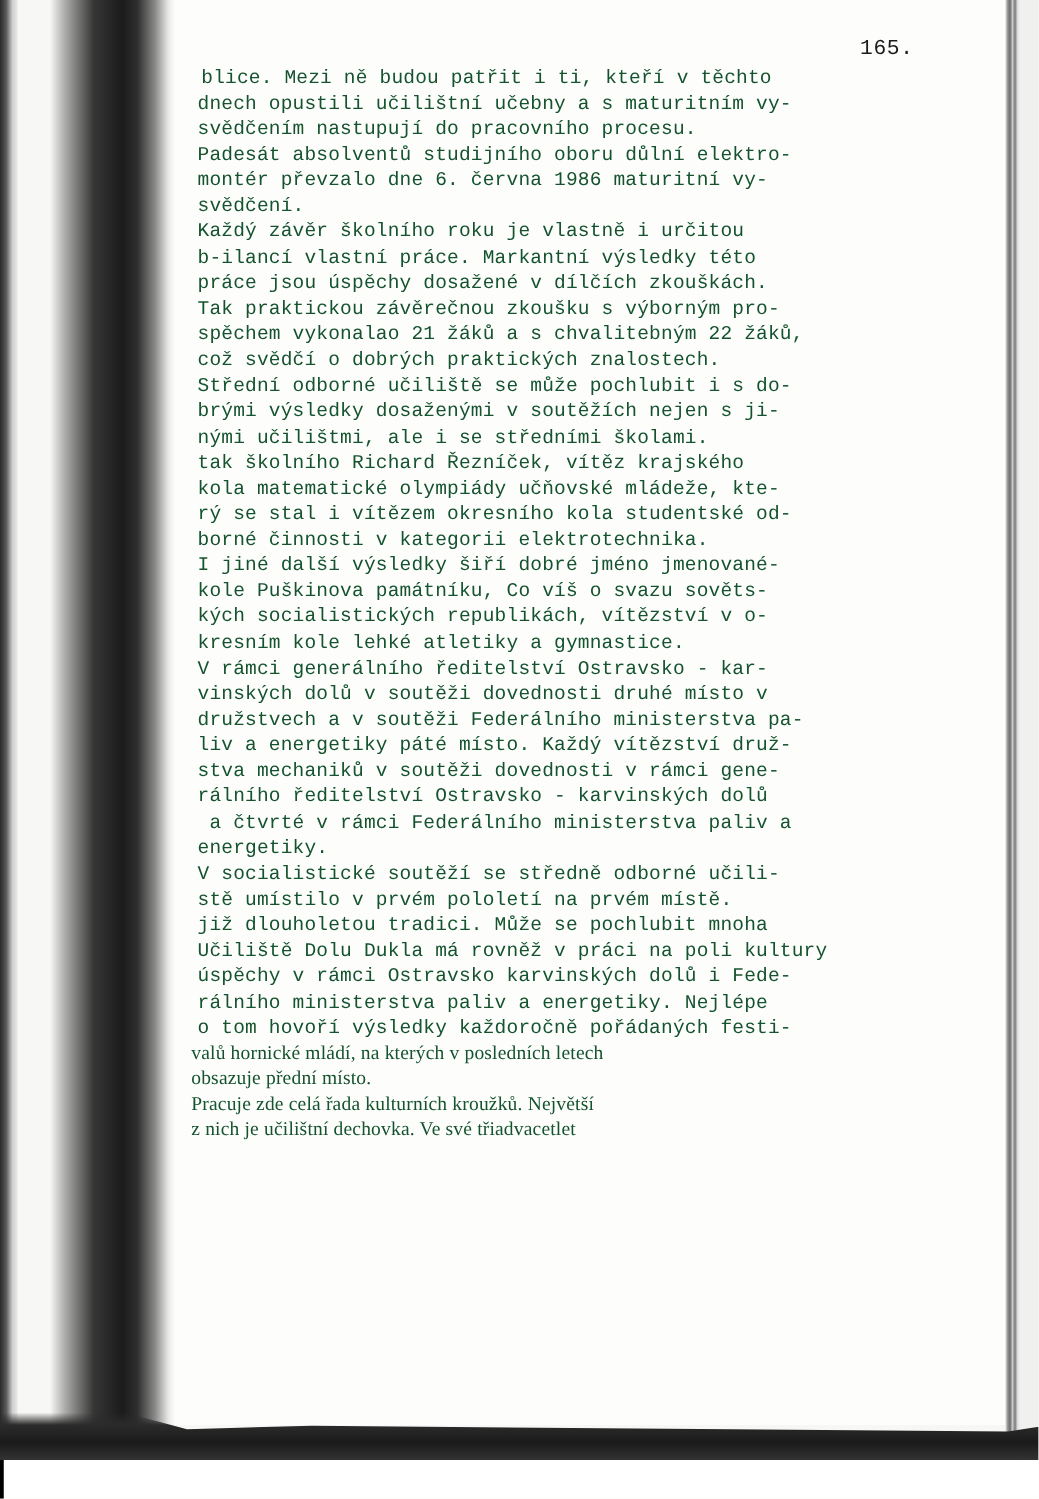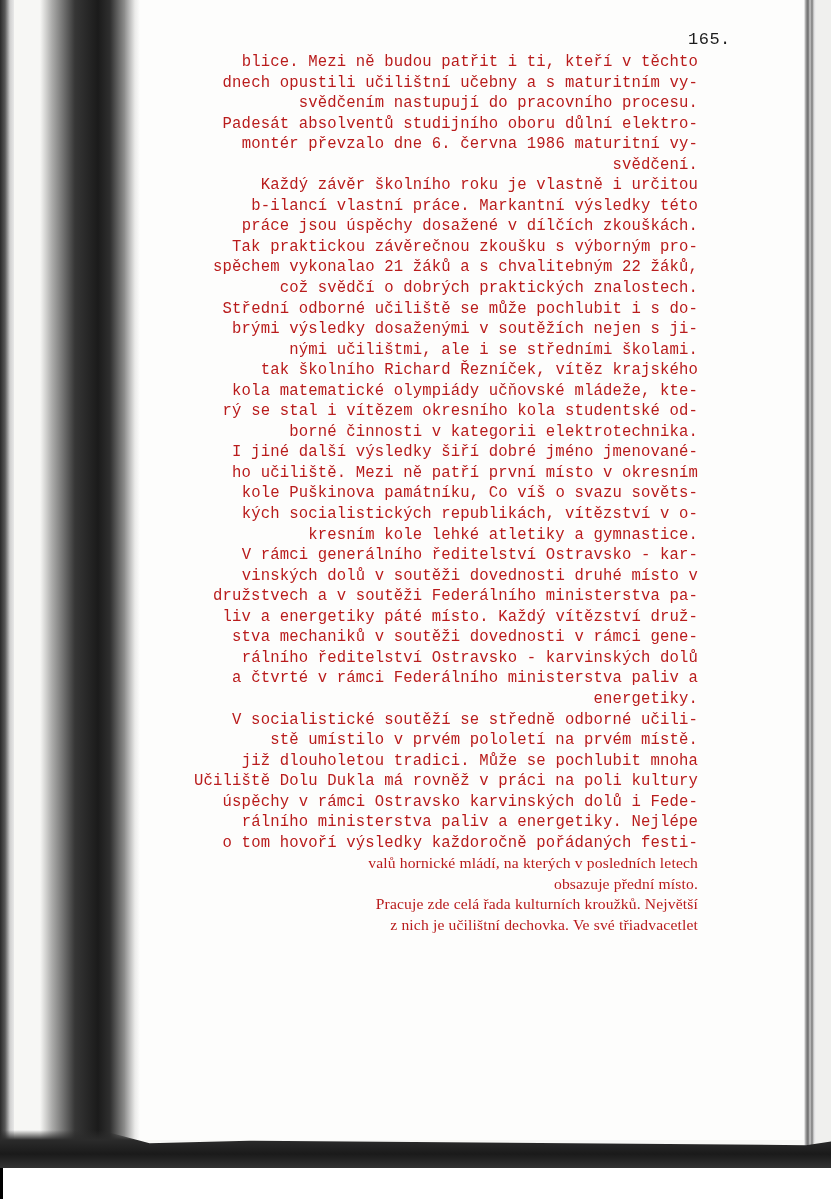"165." .scan { text-align: right -> none }
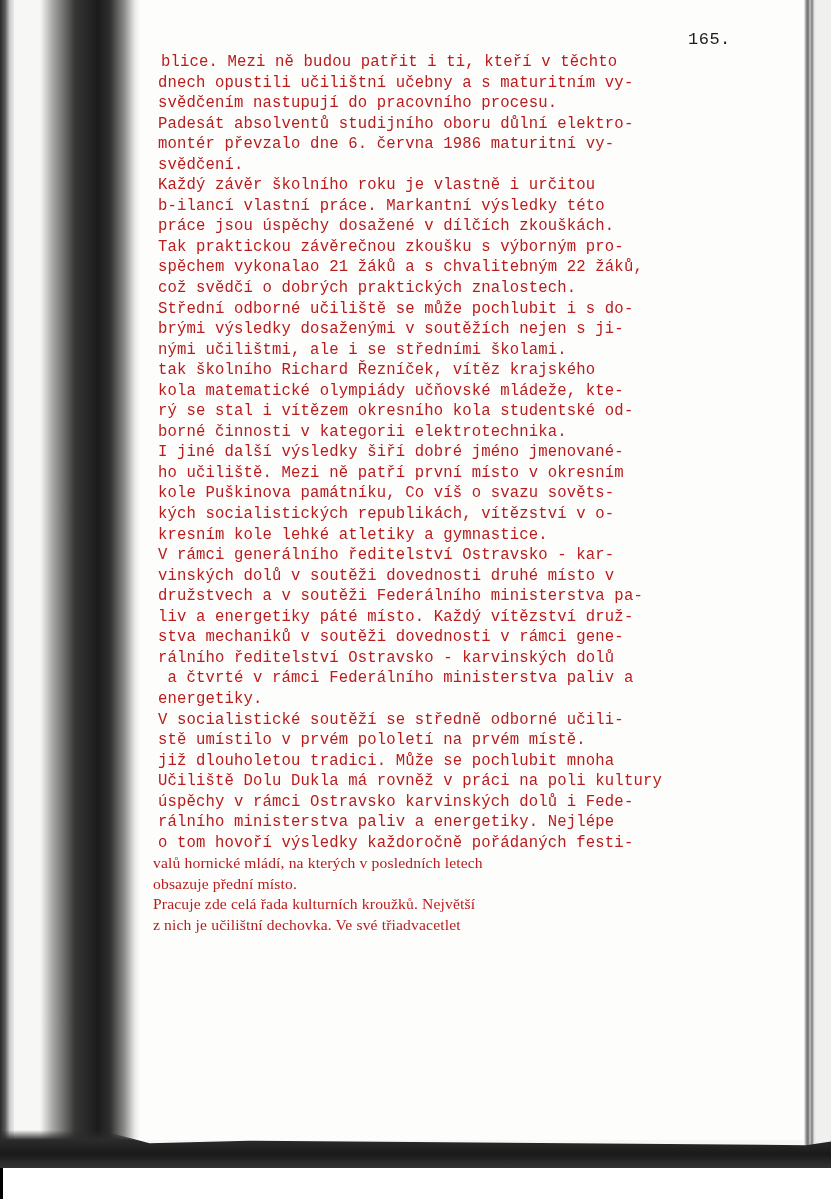"blice. Mezi ně budou patřit" .text-body { color: #b91c1c -> #14532d }
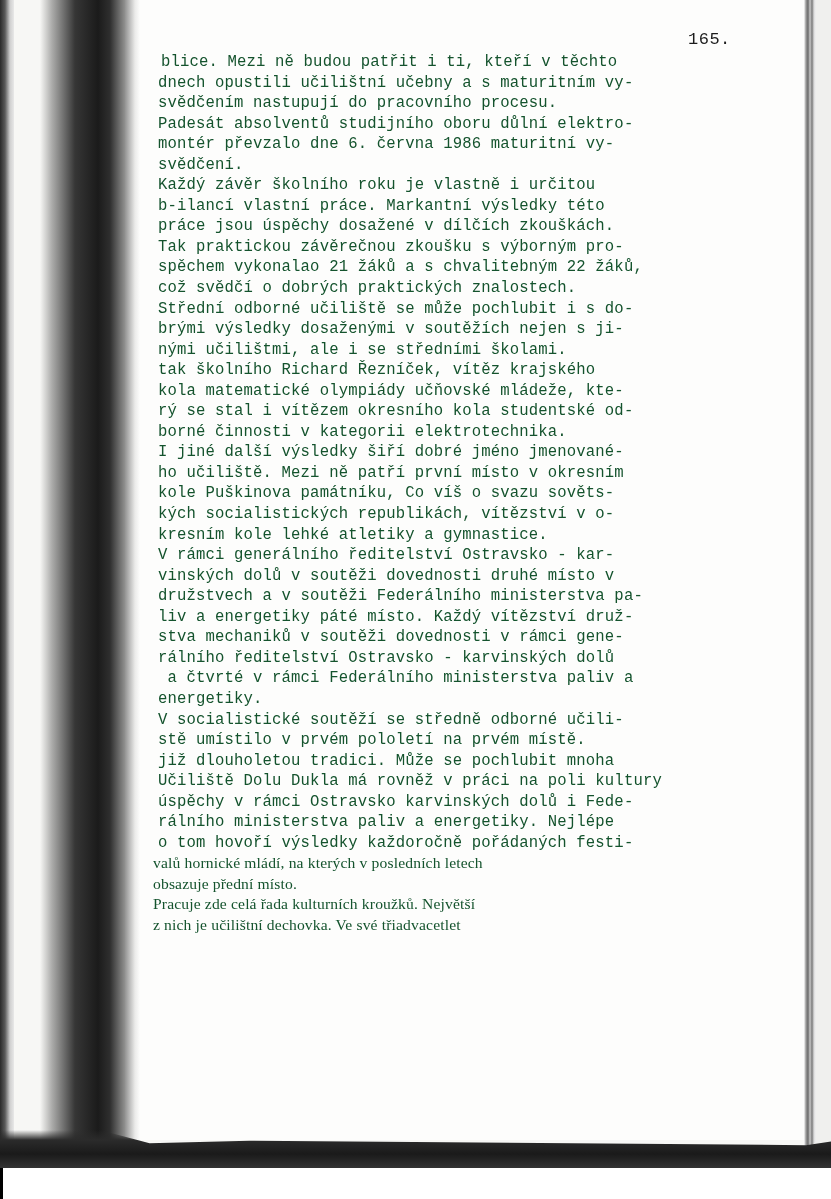"ho učiliště. Mezi ně patří" span.line { html: <span>ho učiliště. Mezi ně patří první místo v okresním</span> -> none }
